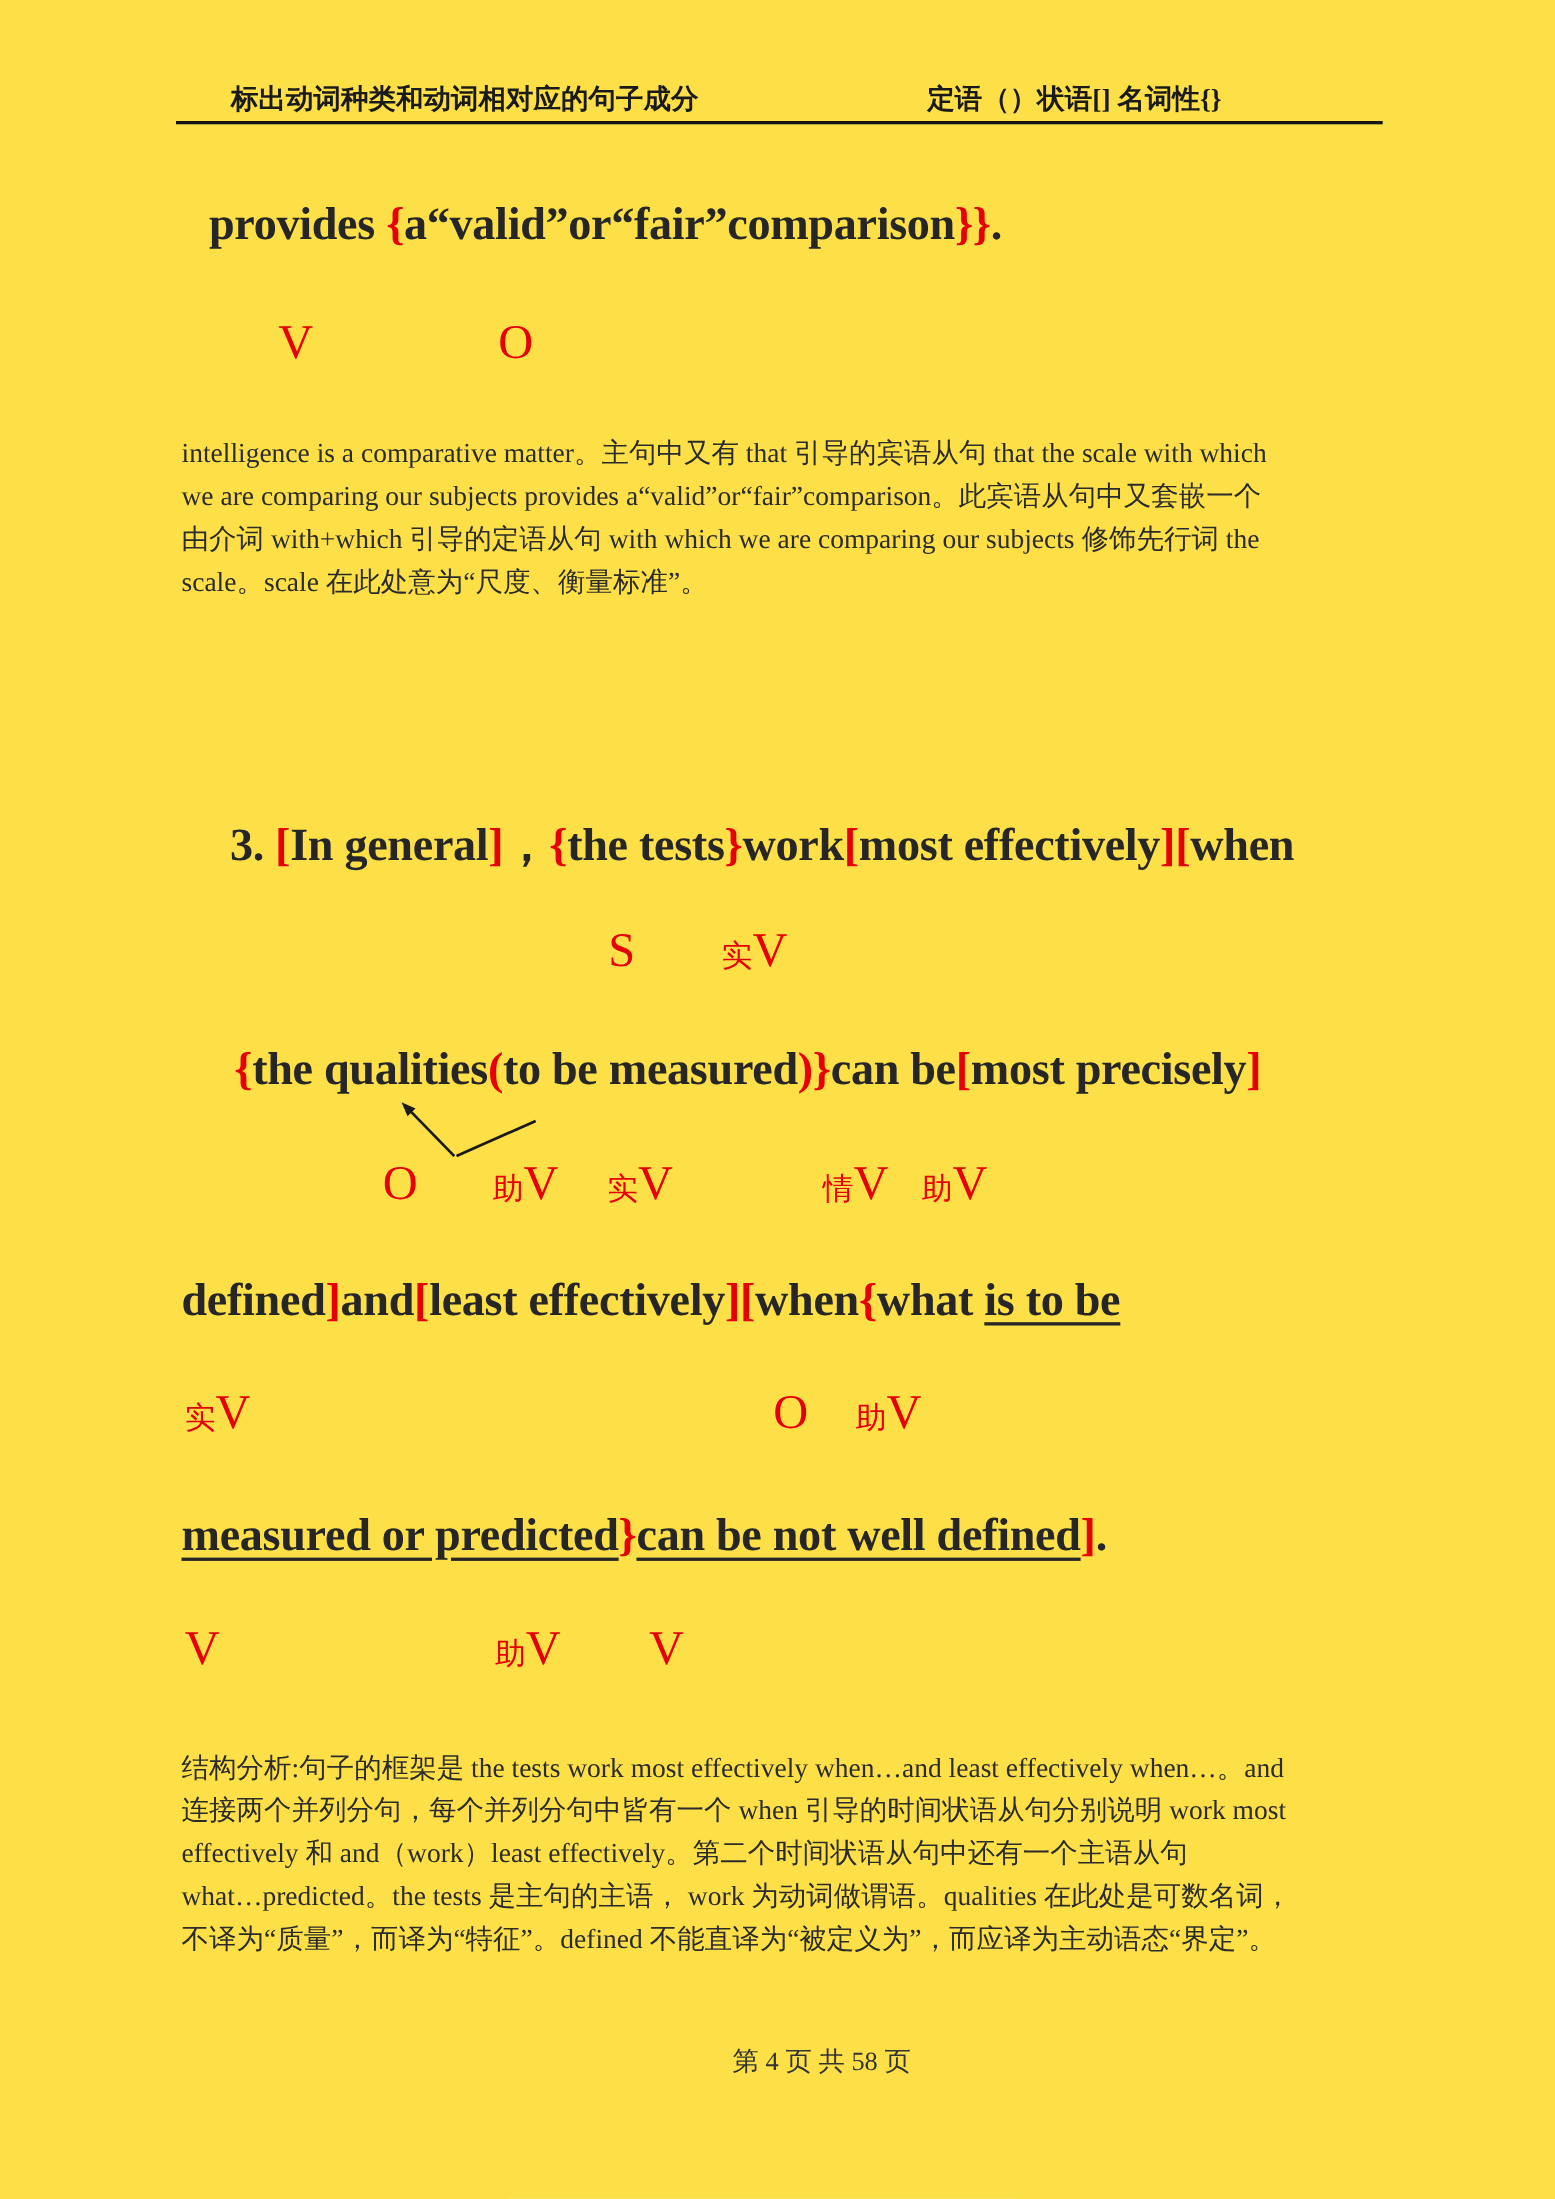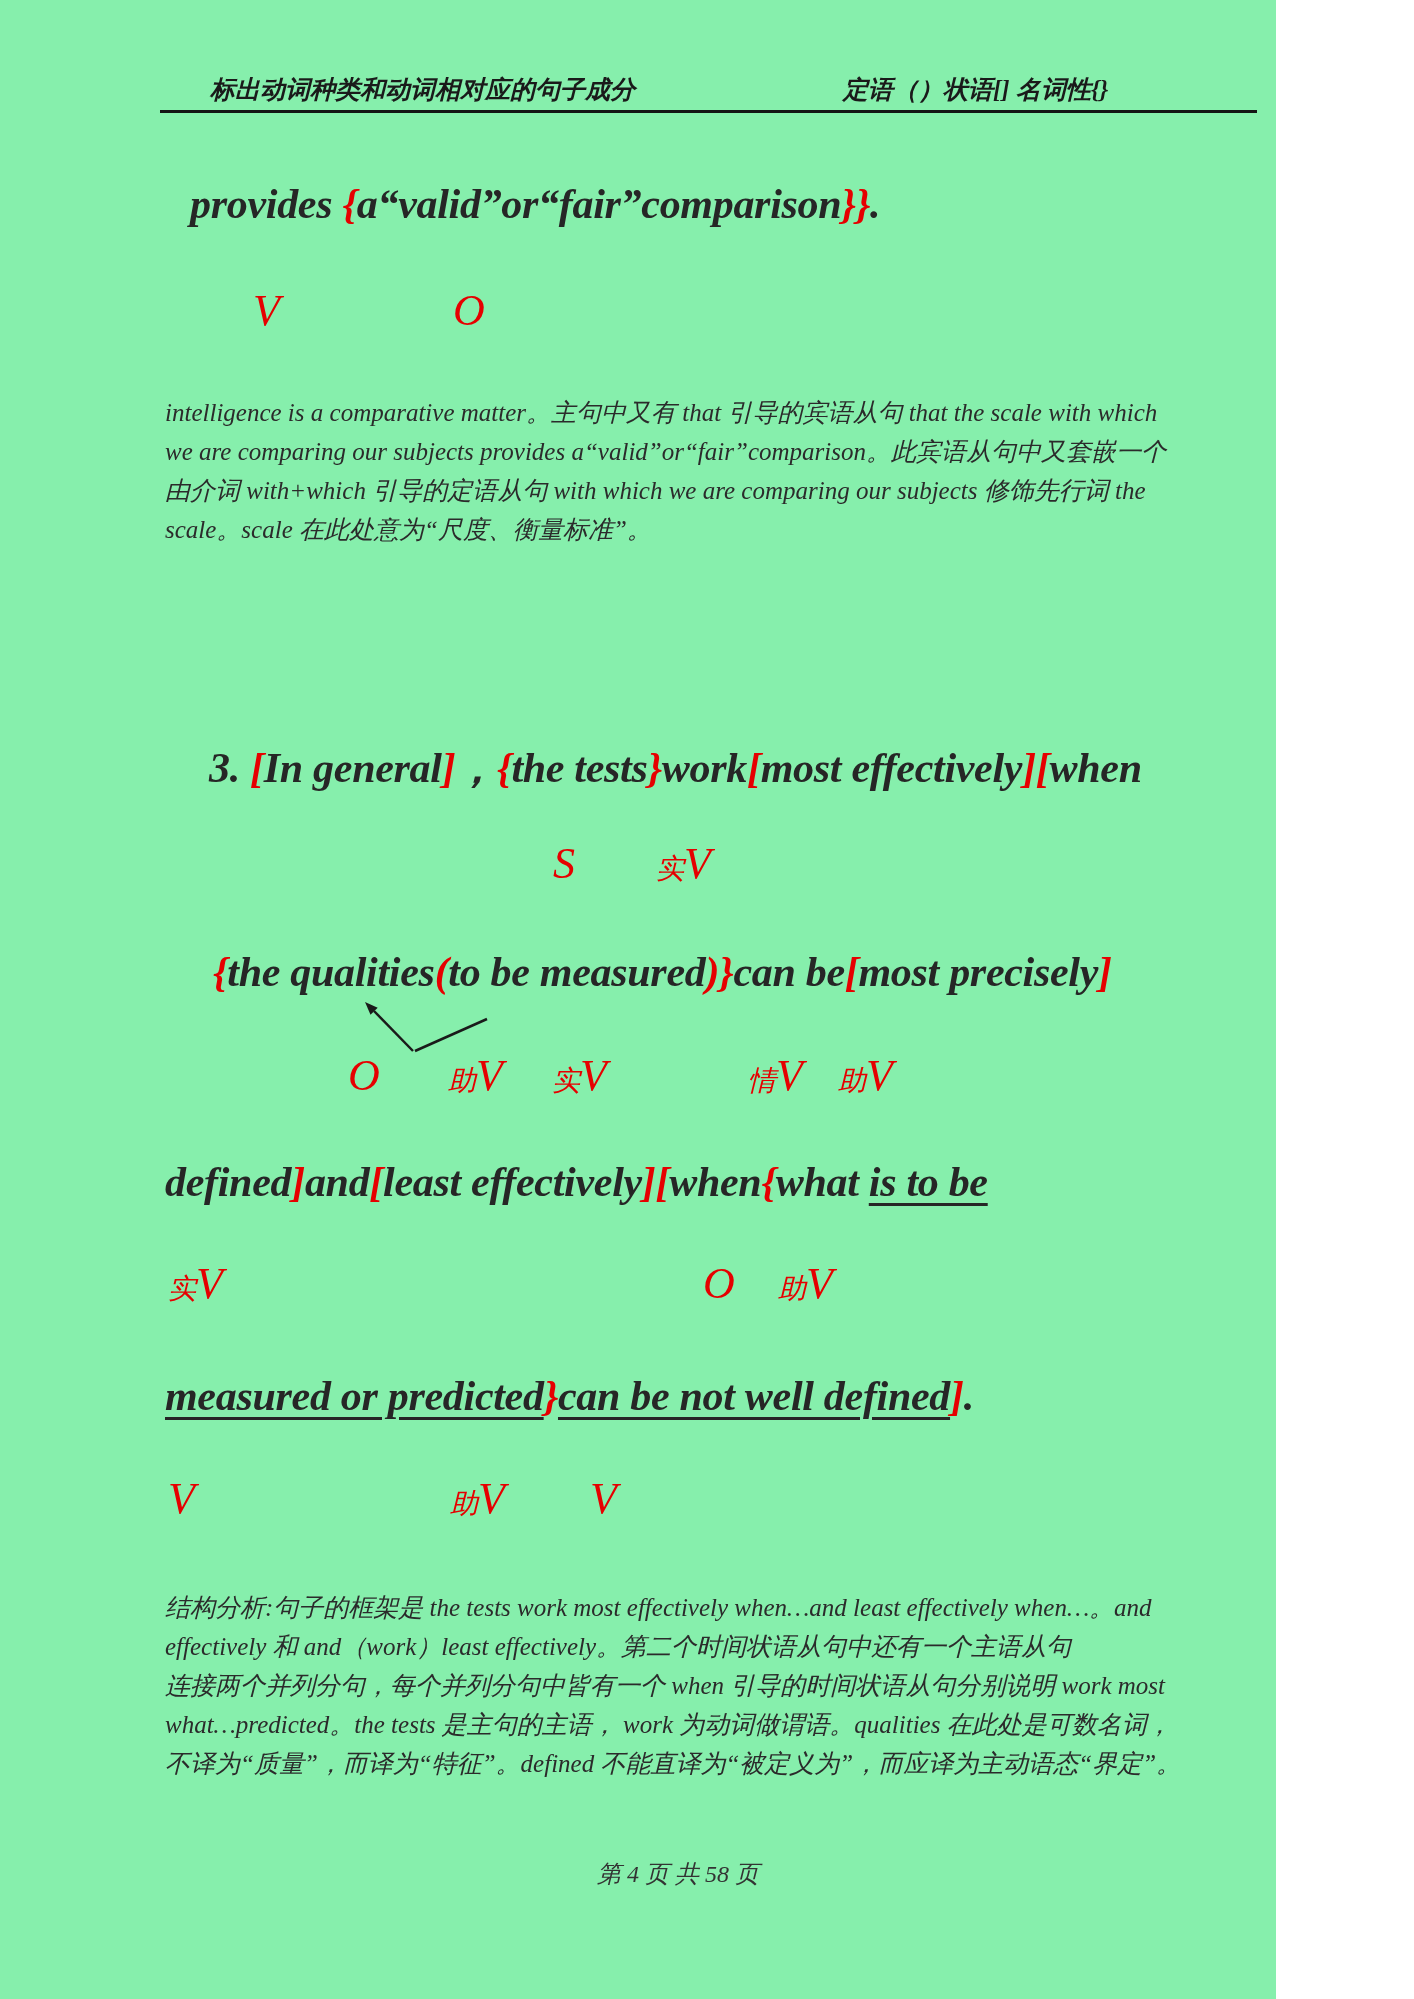"标出动词种类和动词相对应的句子成分" .page { background: #86efac -> #fde047; font-style: italic -> none; width: 1276px -> 1414px }
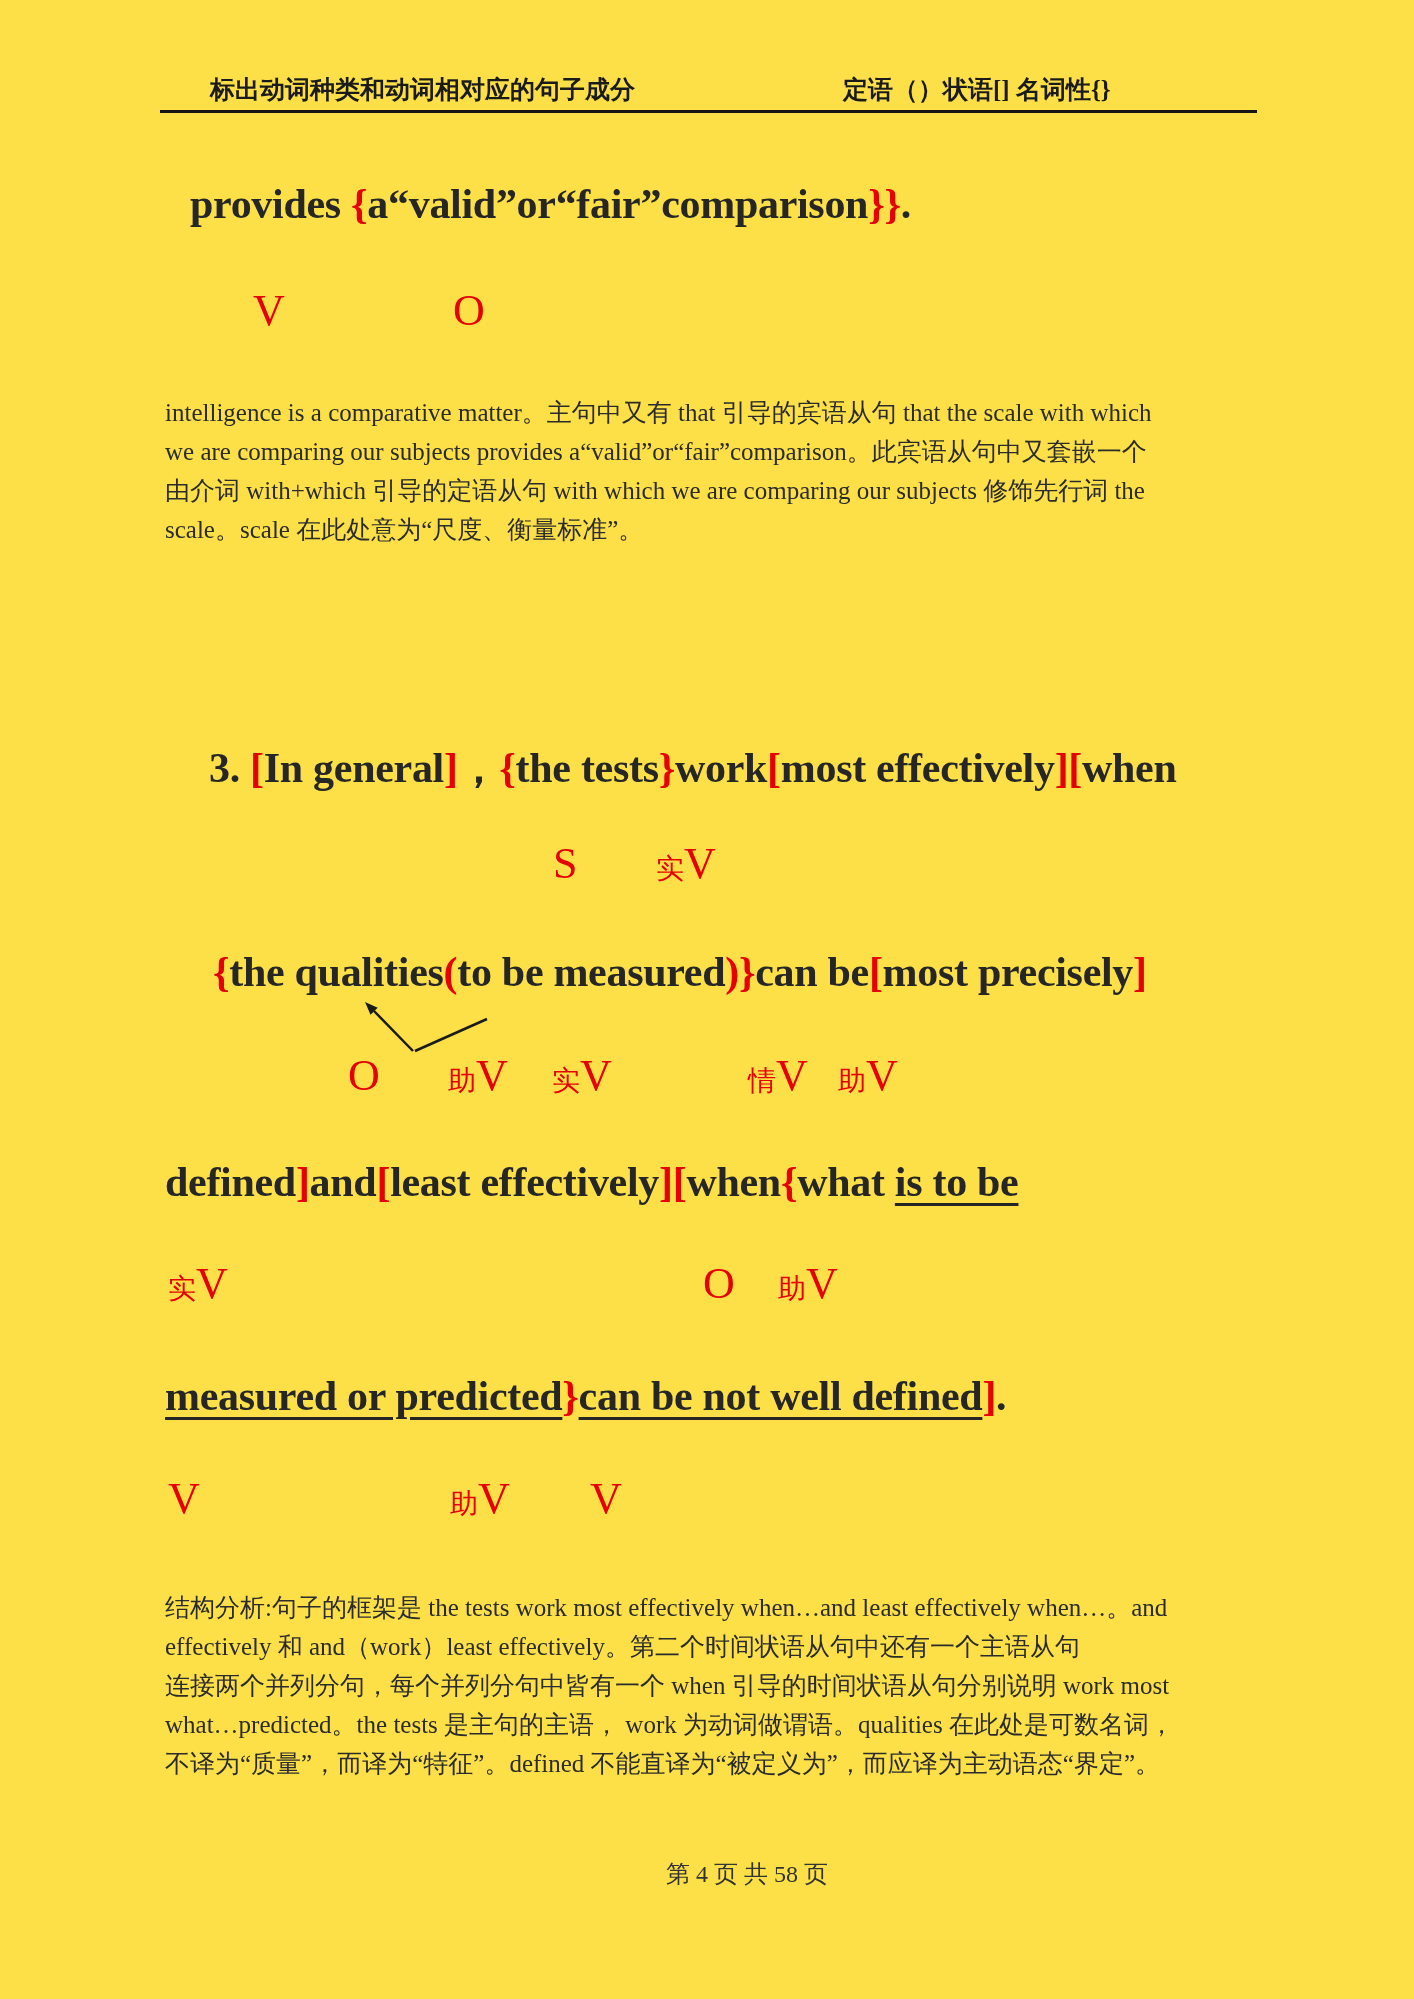"effectively 和 and（work）least" div.pline { order: before "连接两个并列分句，每个并列分句中皆有一个 when 引导的时间状语从句分别说明" -> after "连接两个并列分句，每个并列分句中皆有一个 when 引导的时间状语从句分别说明" }
